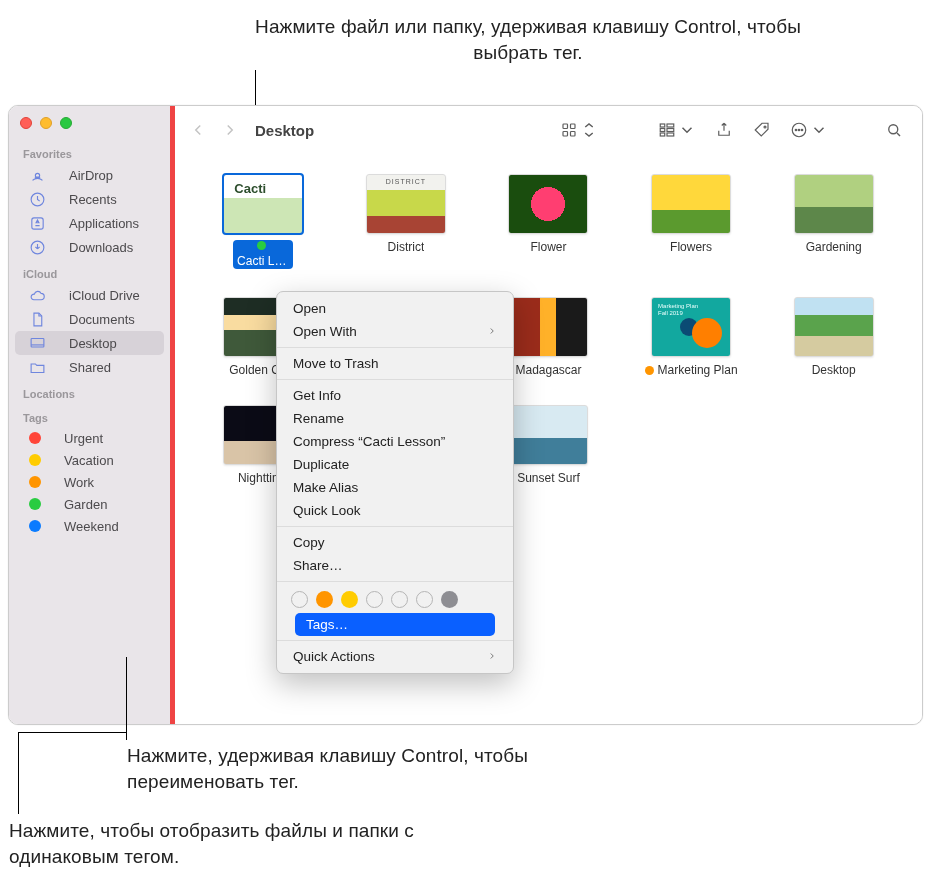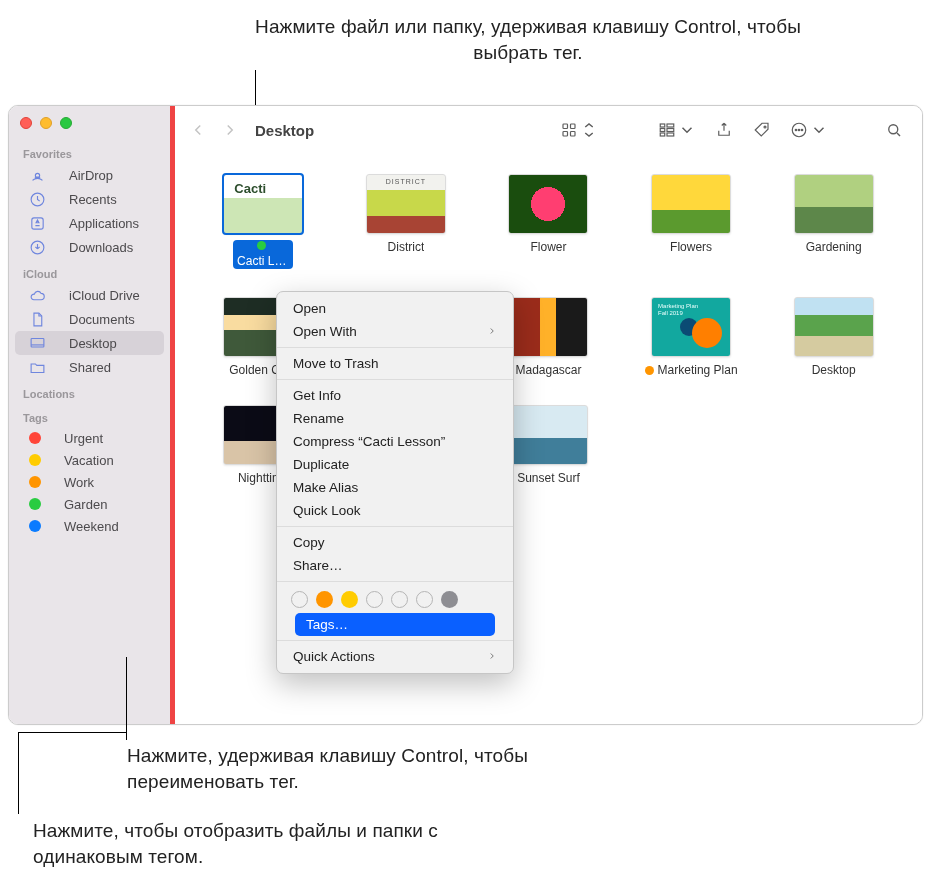"Нажмите, чтобы отобразить файлы и" div.callout { margin-left: 24px -> none }
